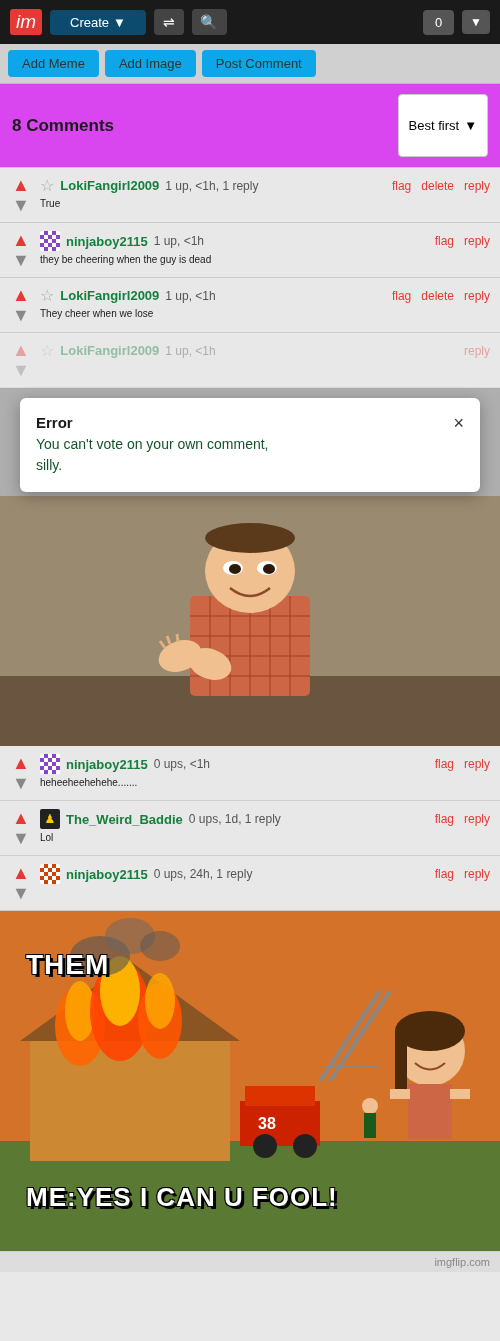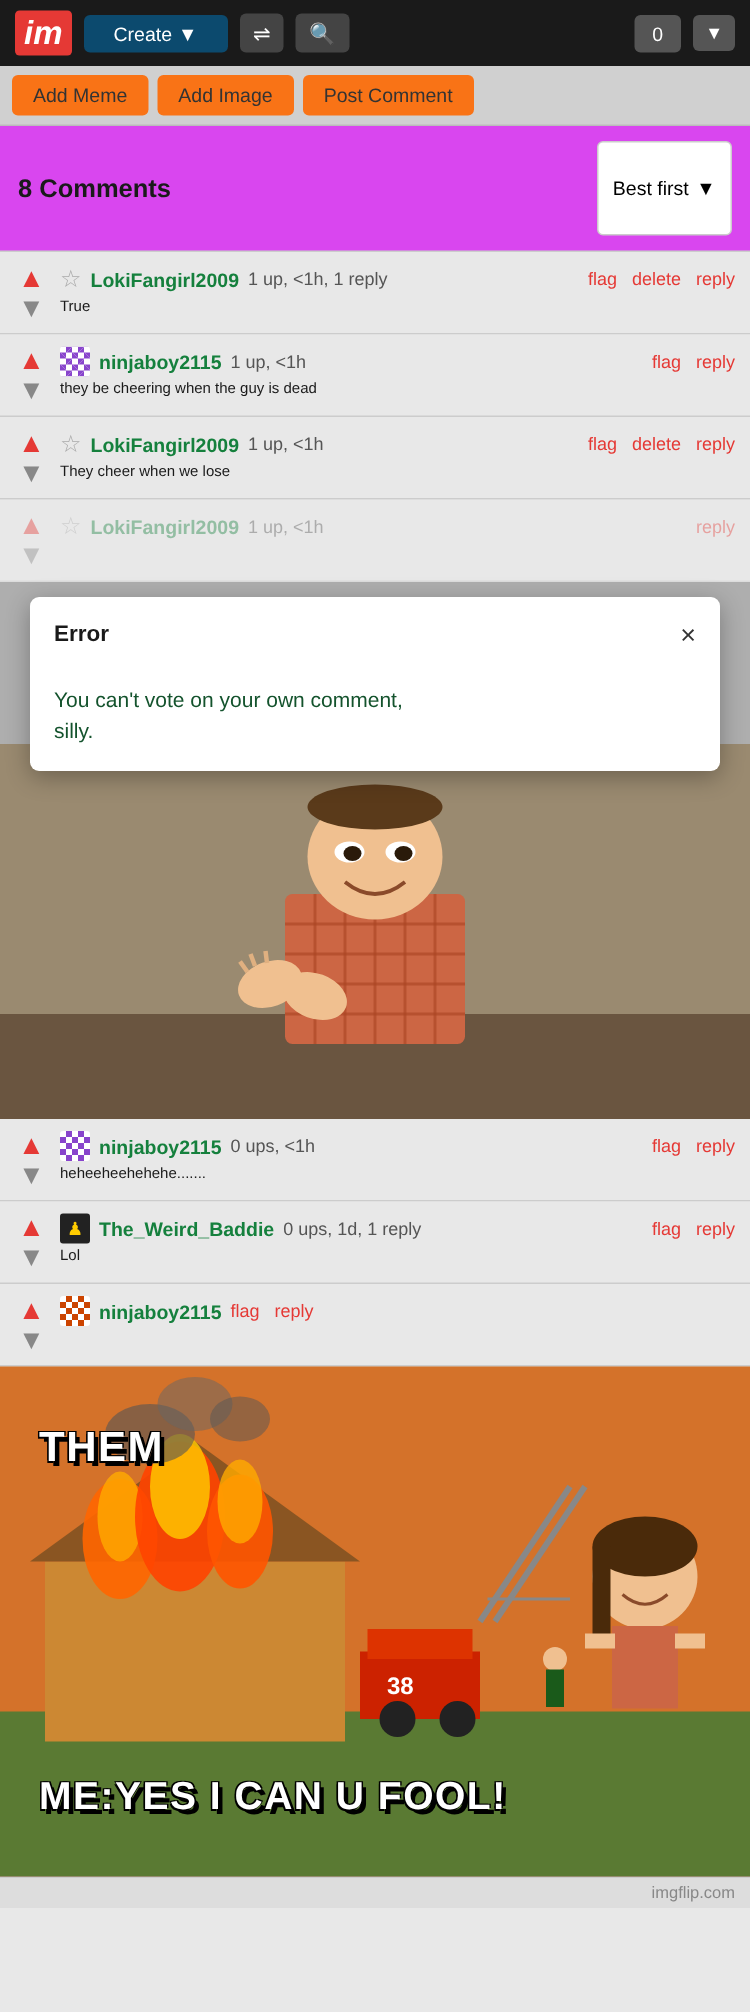"im" .logo-box { font-size: 22px -> 19px; font-weight: bold -> normal }
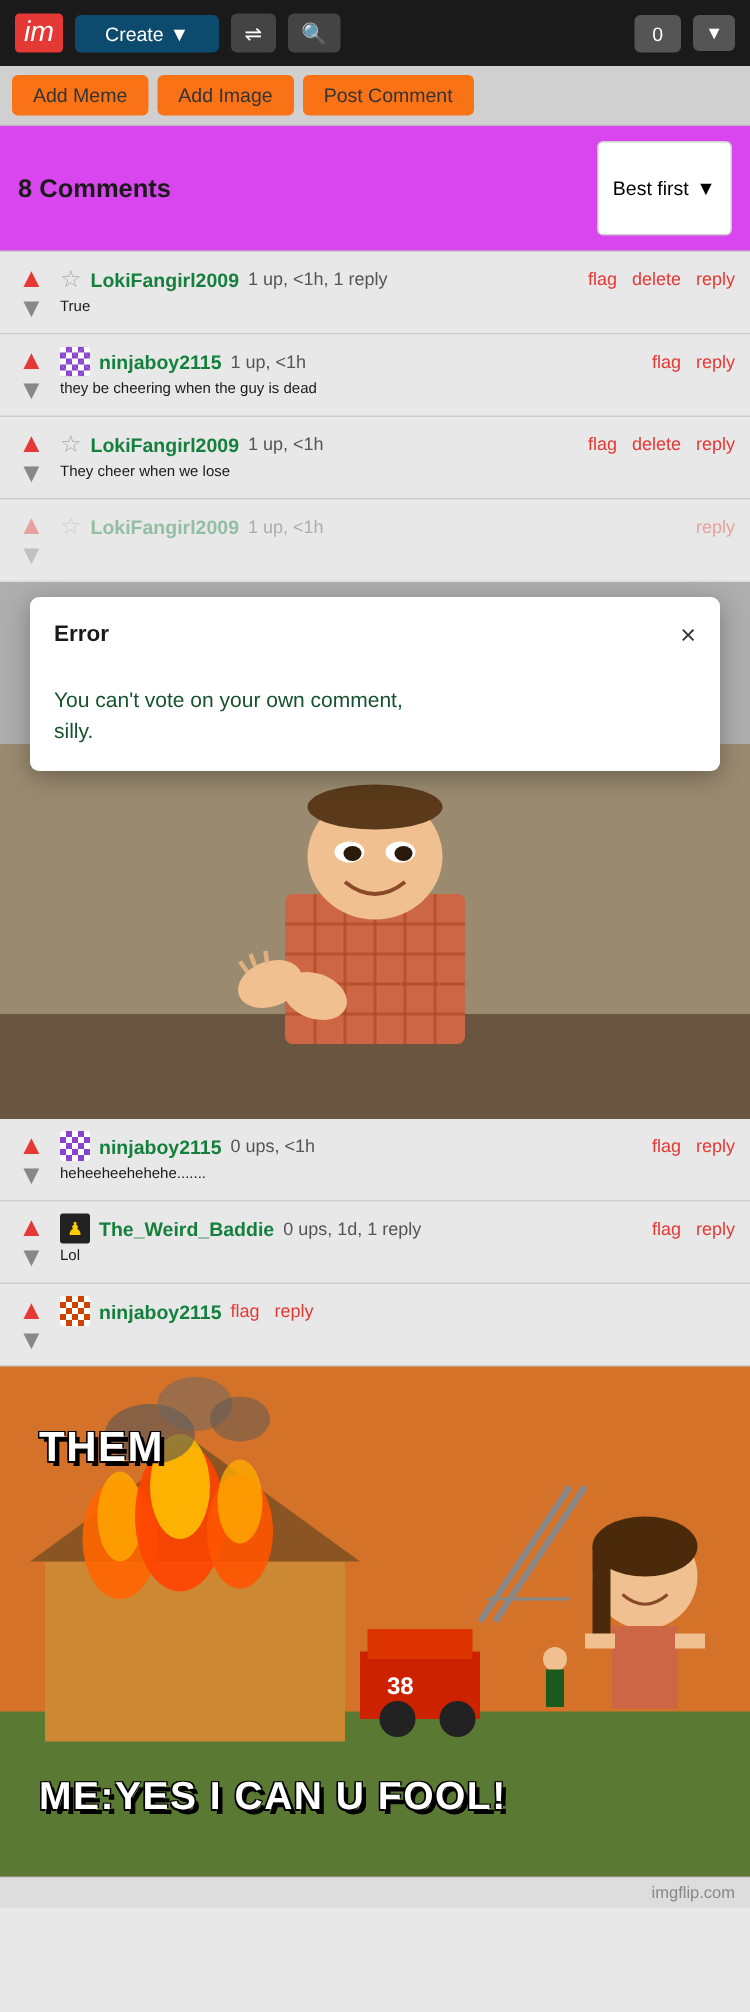"Add Meme" .action-bar-btn { background: #f97316 -> #0ea5e9 }
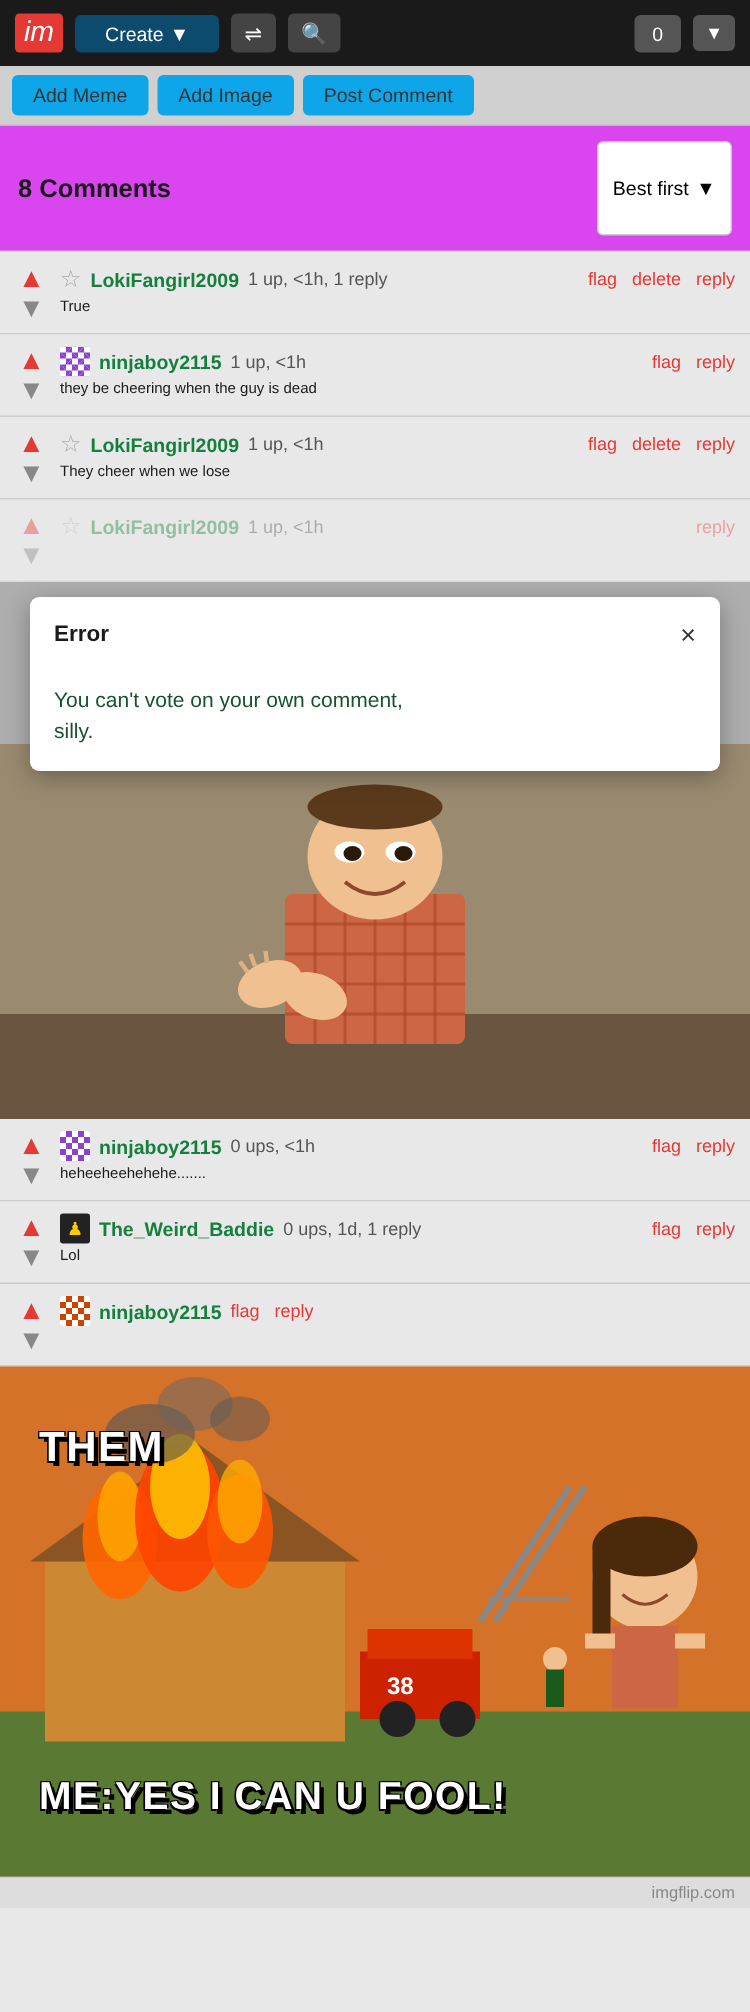"Error" .error-modal-header { margin-bottom: 24px -> 2px }
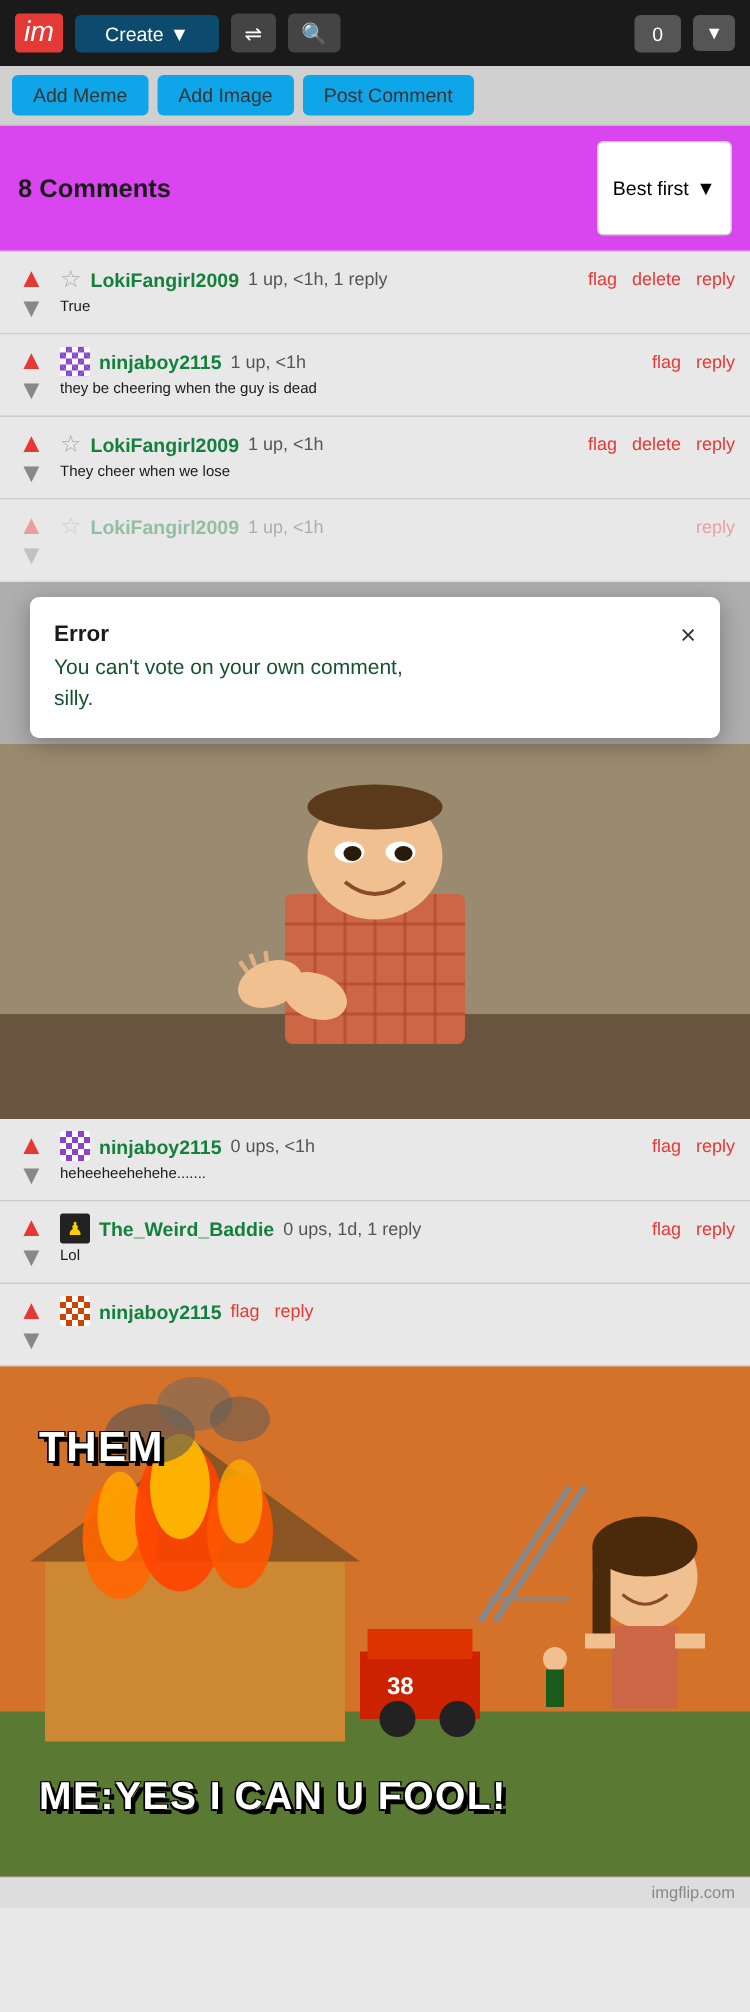"0 ups, 24h, 1 reply" span.comment-stats { html: none -> <span>0 ups, 24h, 1 reply</span> }
